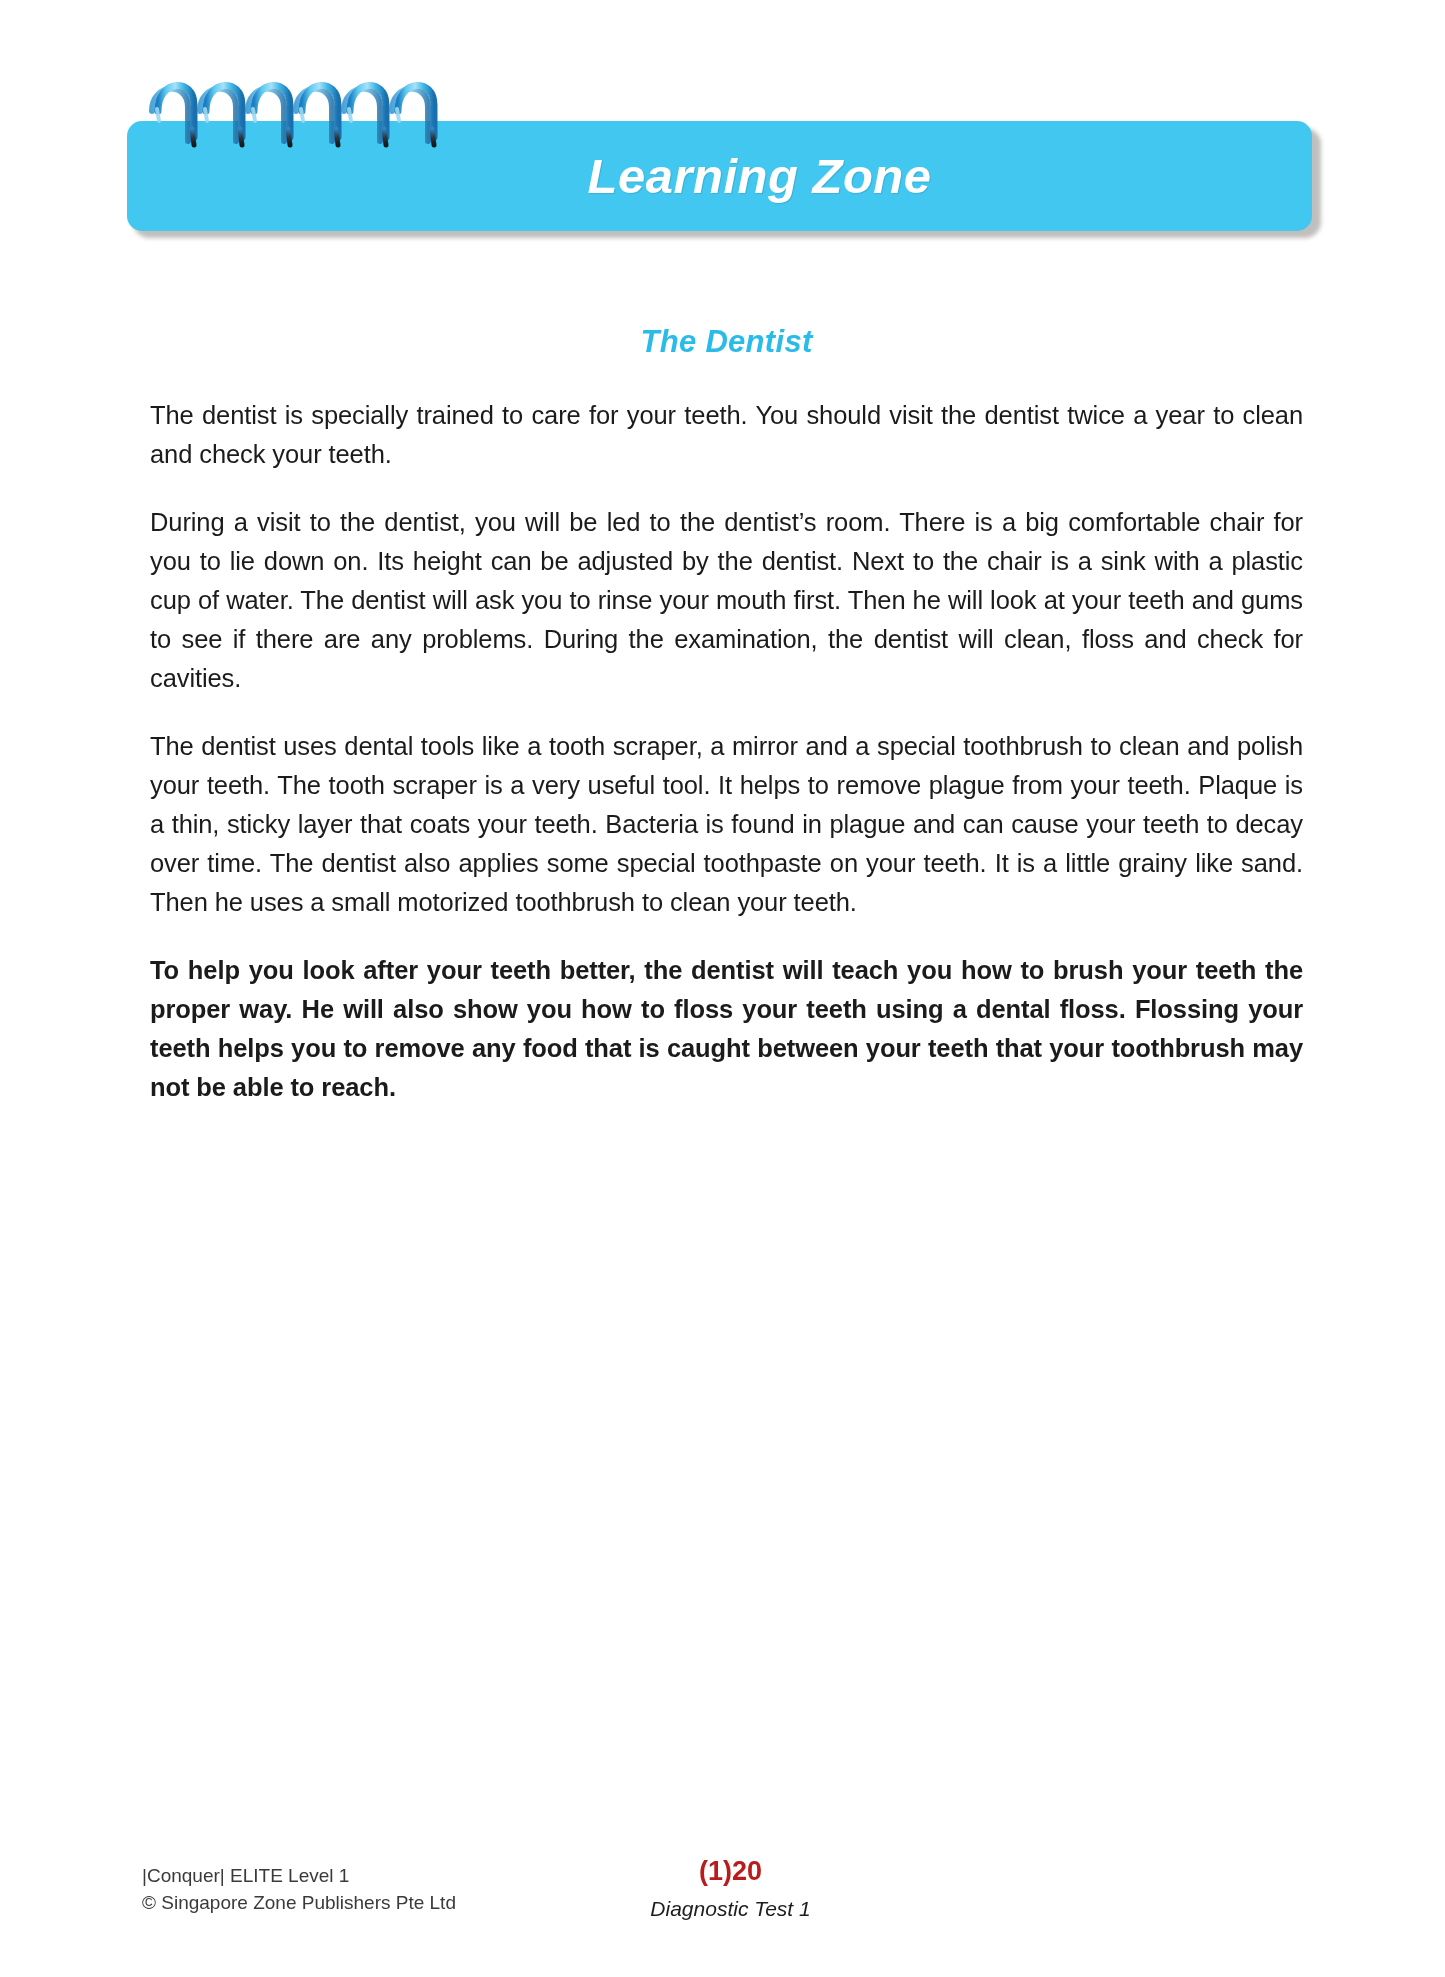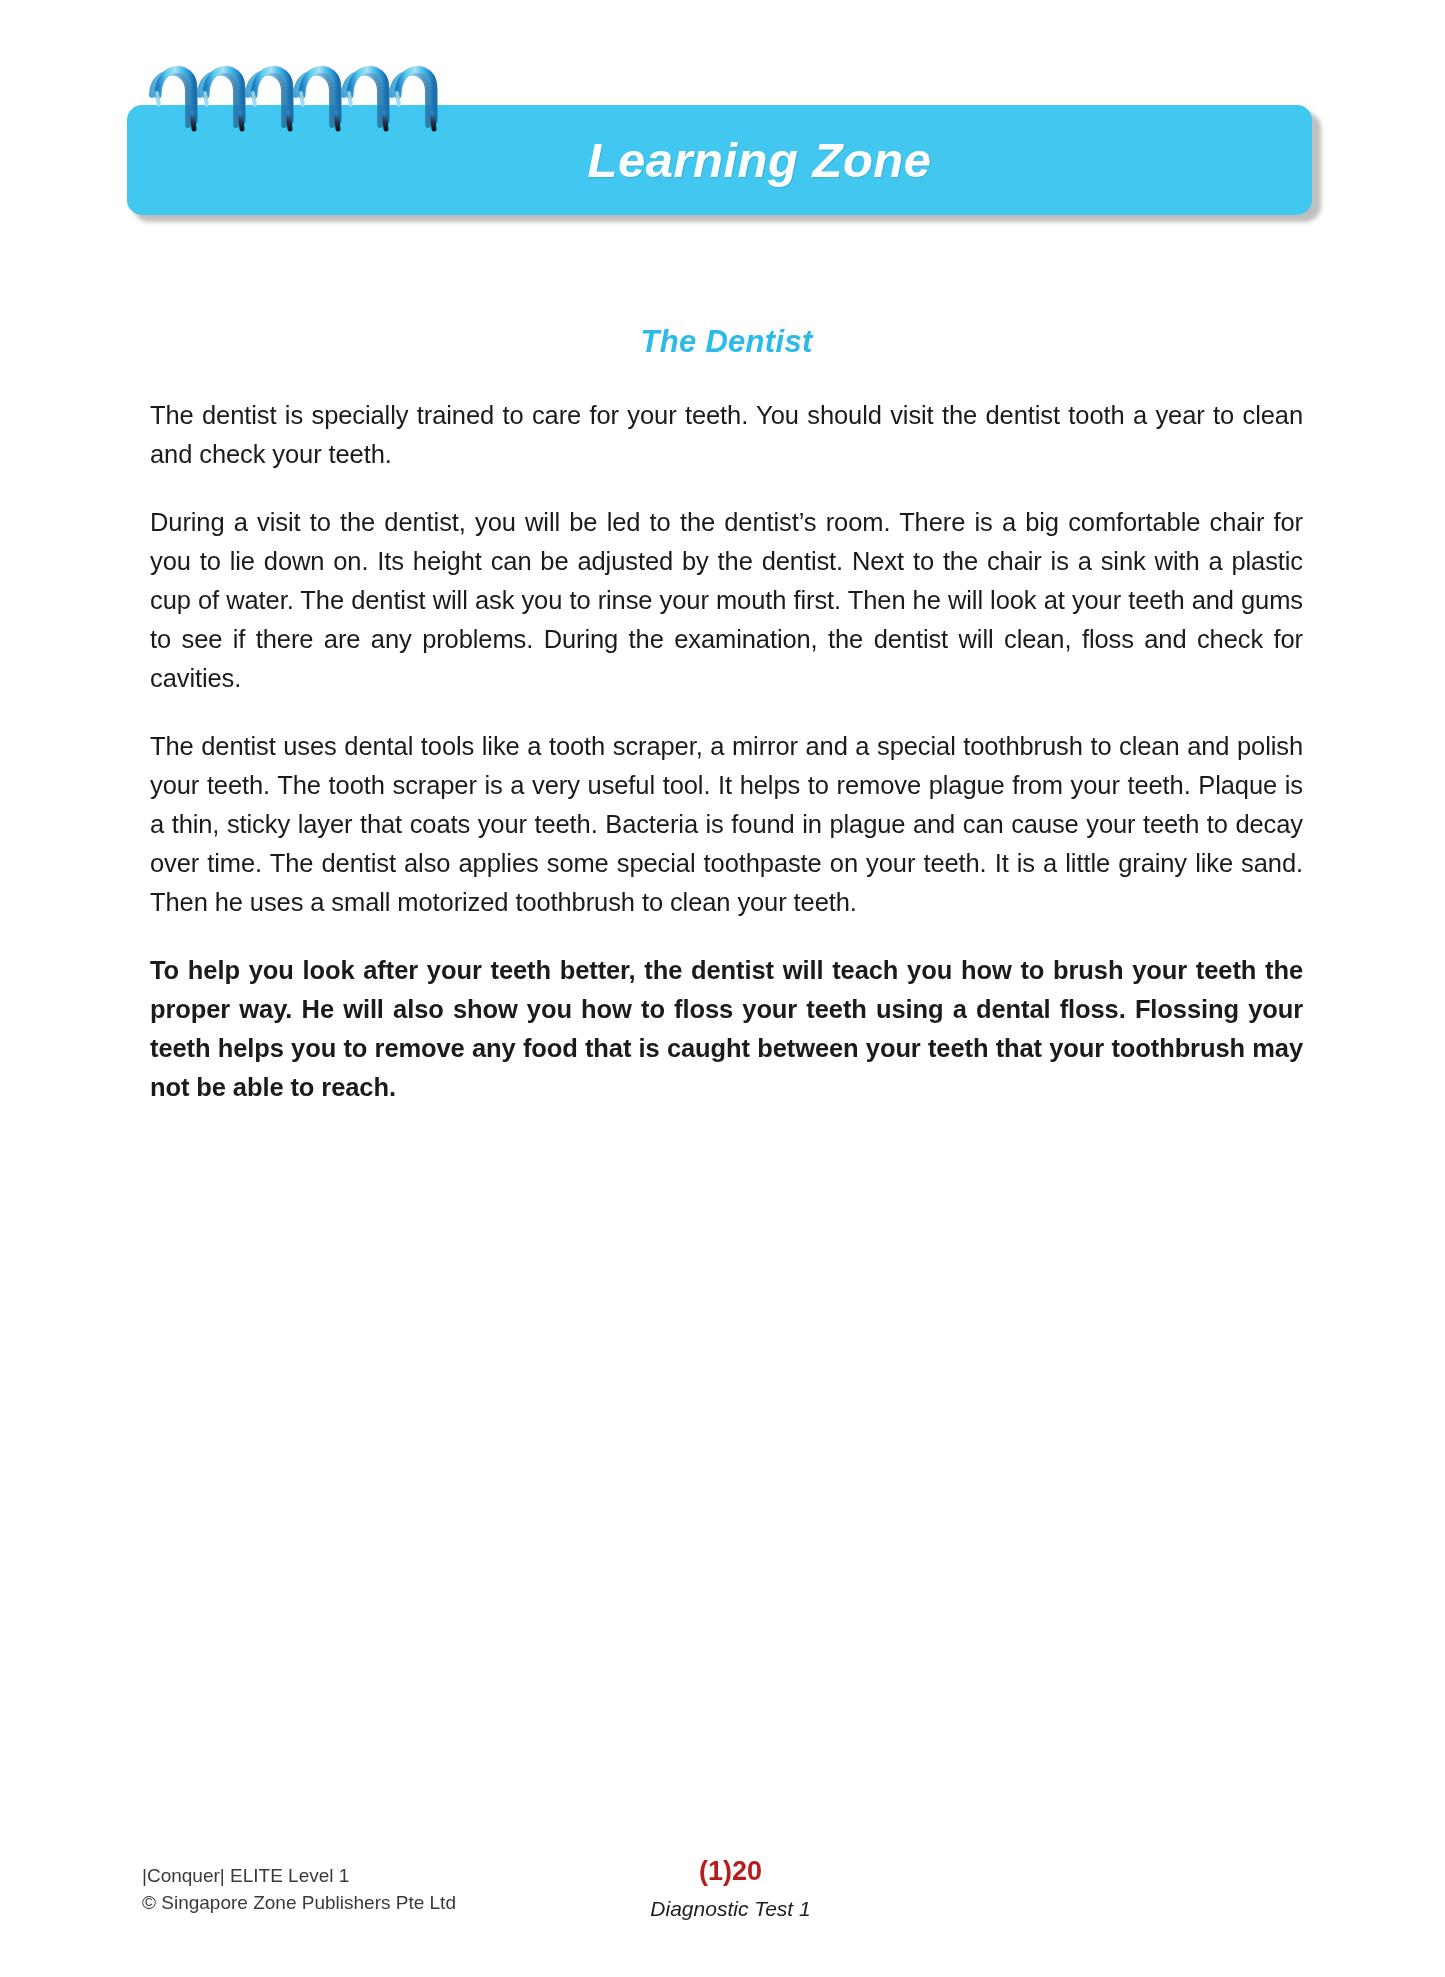"Learning Zone" .header-zone { top: 0 -> 16px }
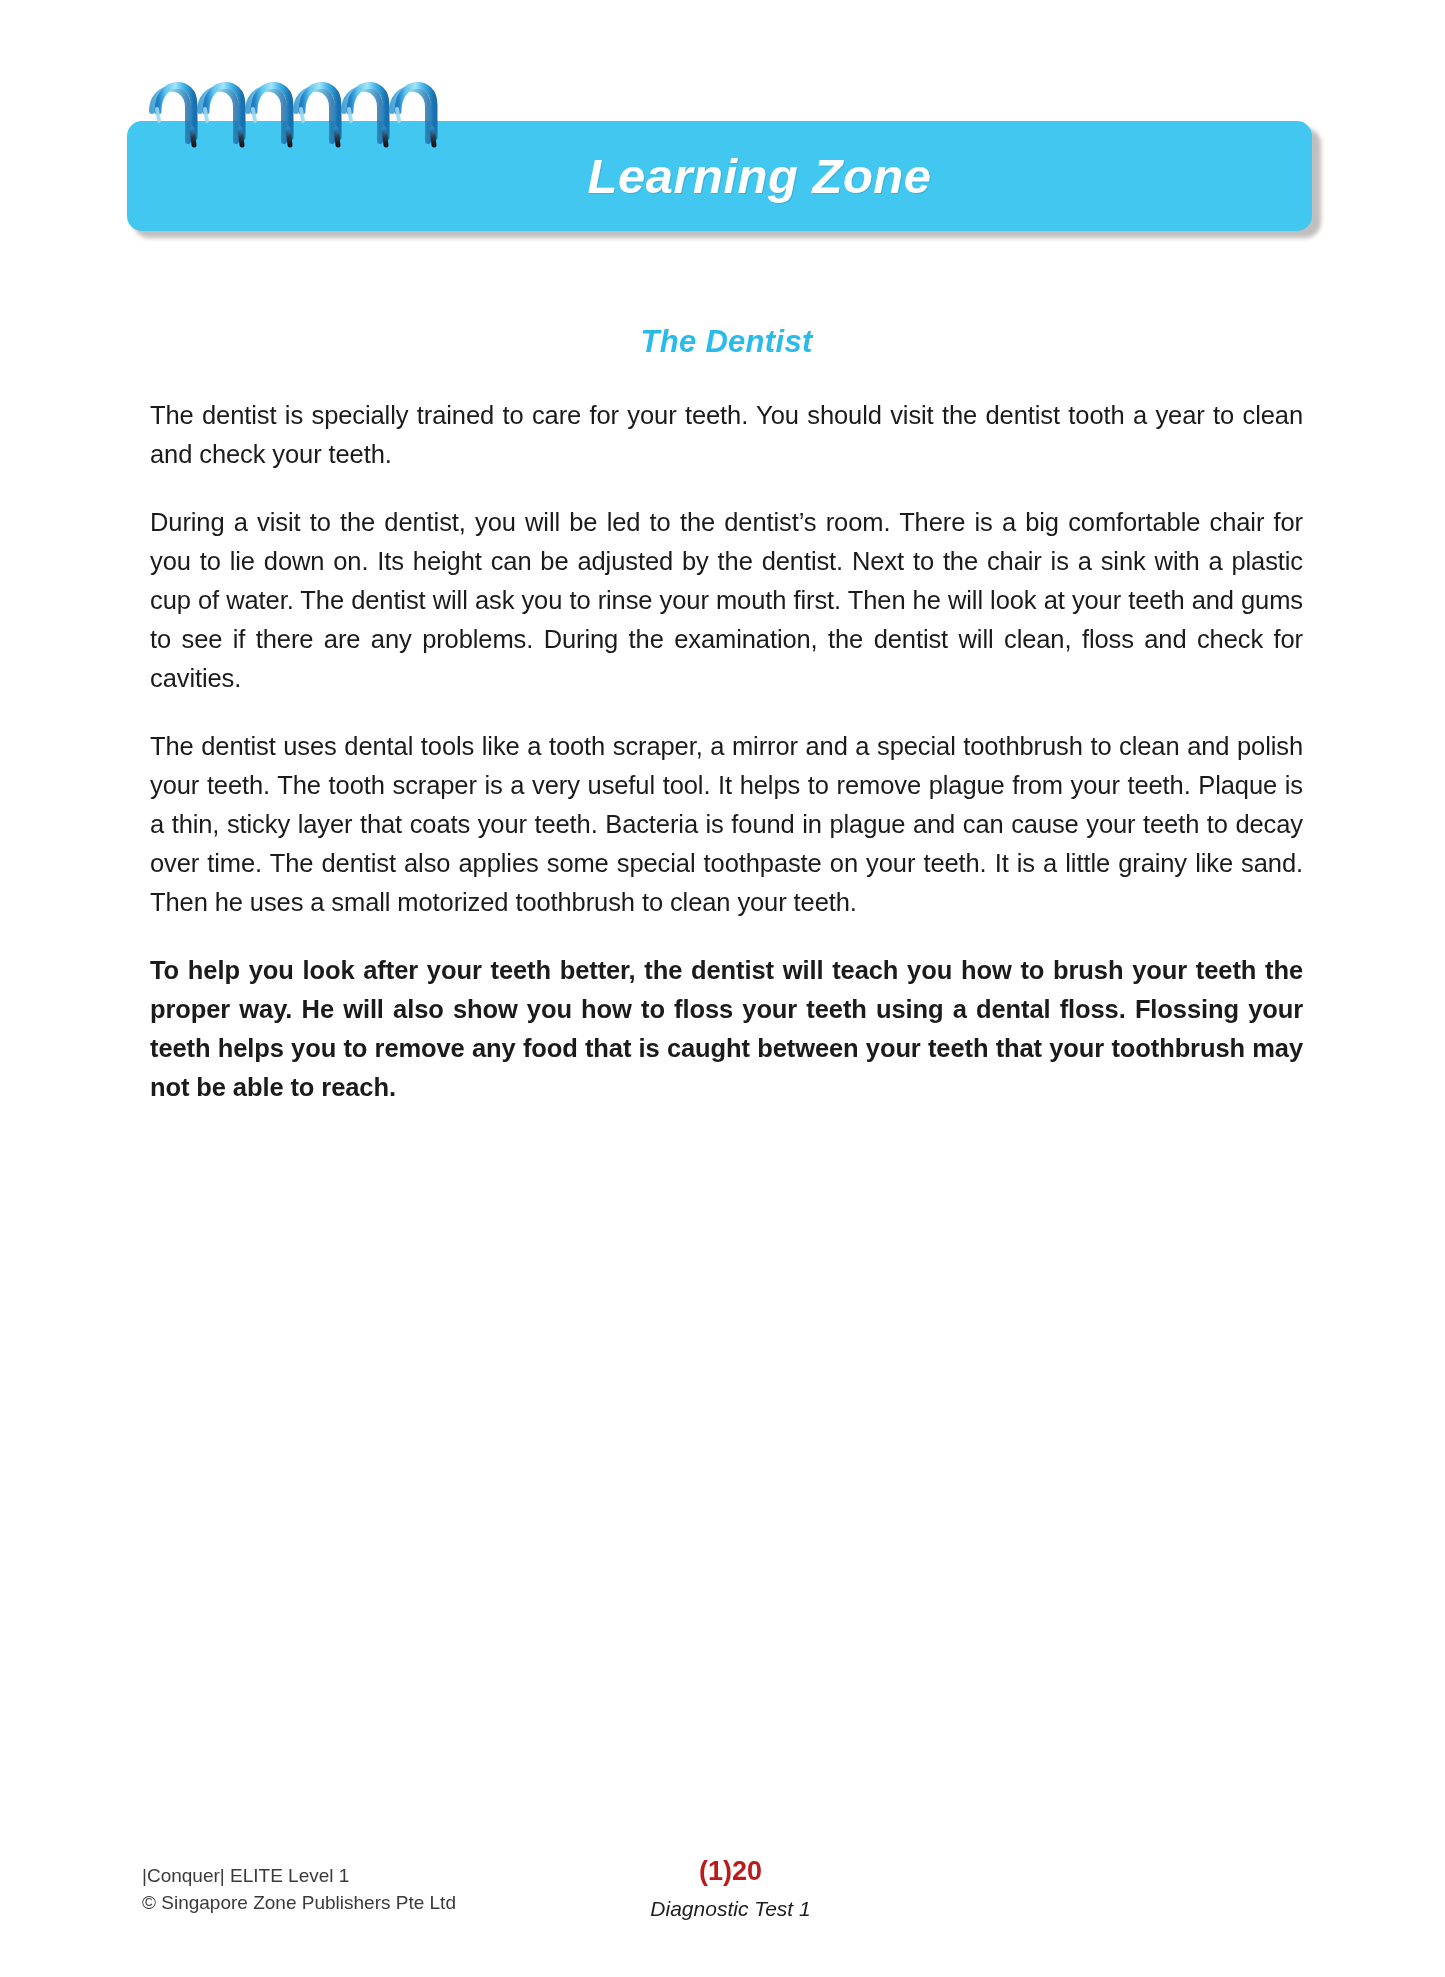"The dentist is specially trained" p.para { text: tooth -> twice }
